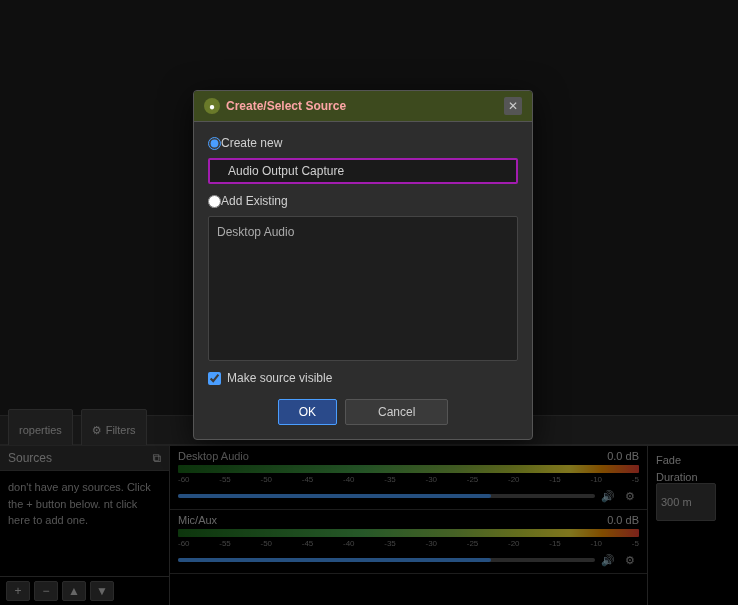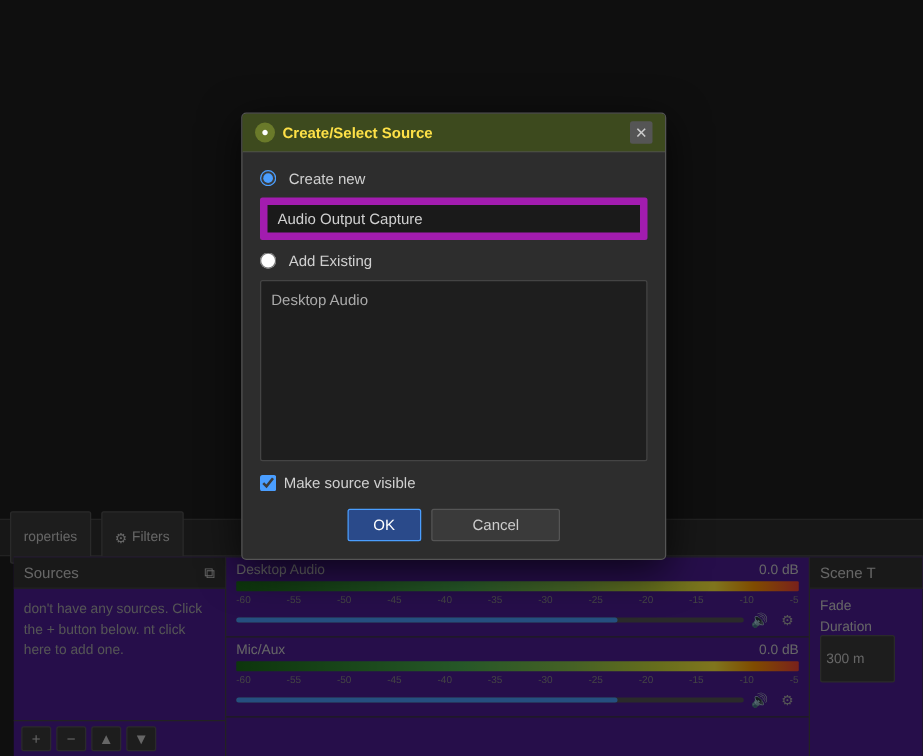"Create/Select Source" .dialog-title-text { color: #fde047 -> #fca5a5 }
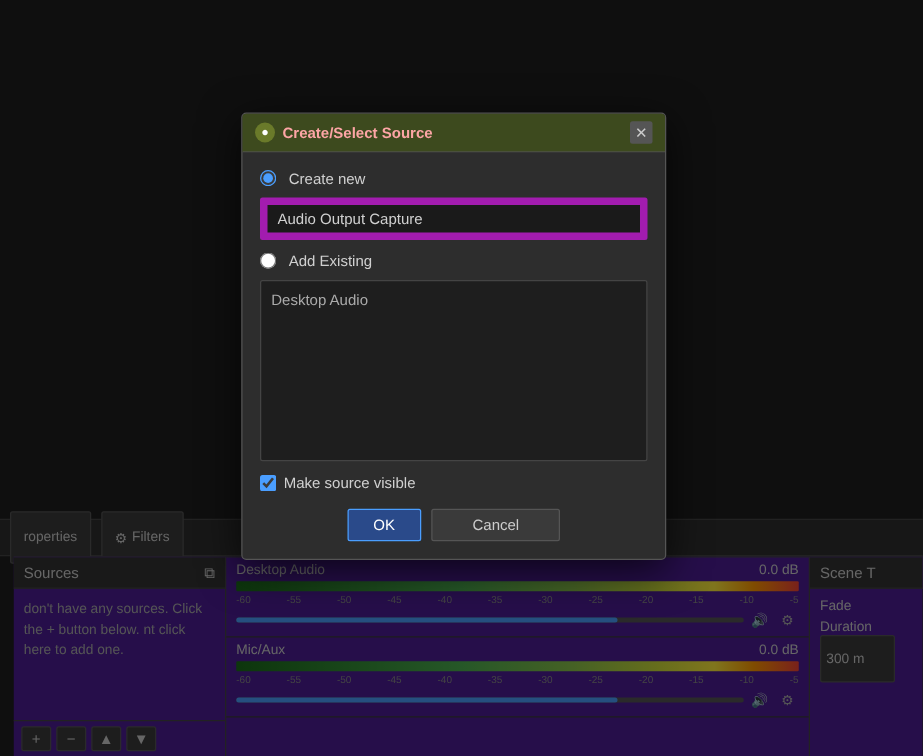"Create new" .radio-row { align-items: none -> center; gap: 10px -> 0 }
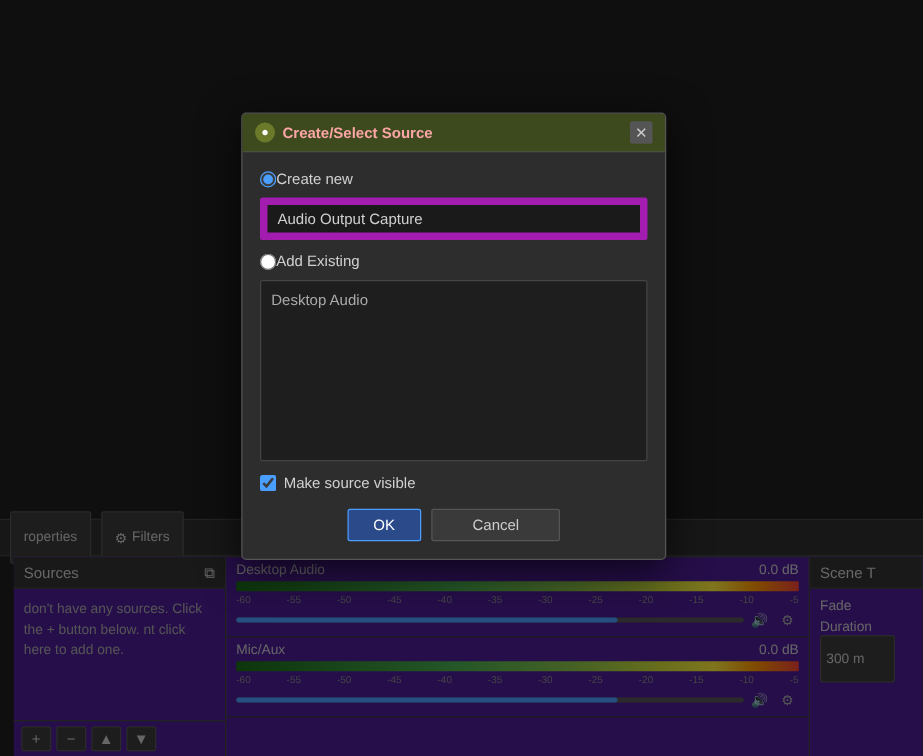"Audio Output Capture" .text-input-box { border: 6px solid #a21caf -> 2px solid #a21caf; padding: 4px 8px -> 4px 18px }
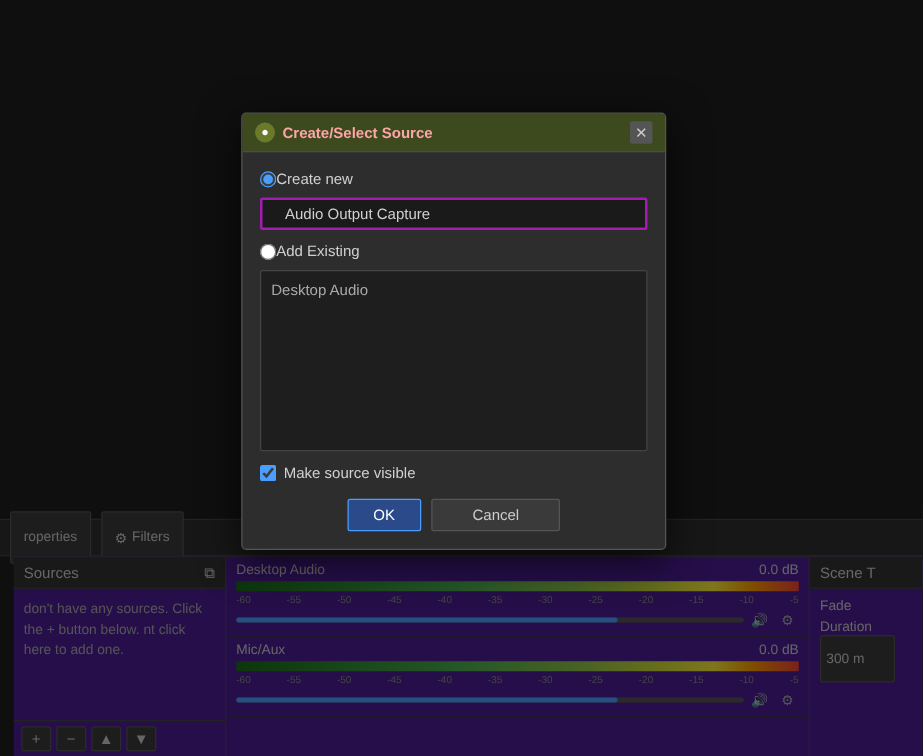"Sources" .bottom-bar { background: #4c1d95 -> #000000; margin-left: 11px -> none }
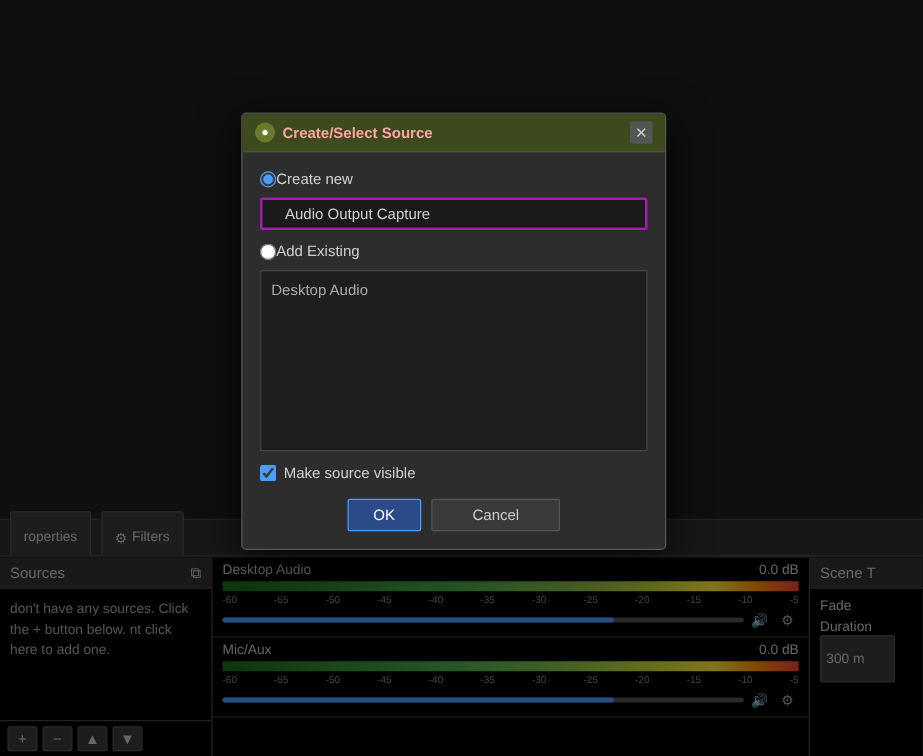"Scene T" div.panel-header { html: <div> <span>Scene T</span> </div> -> none }
